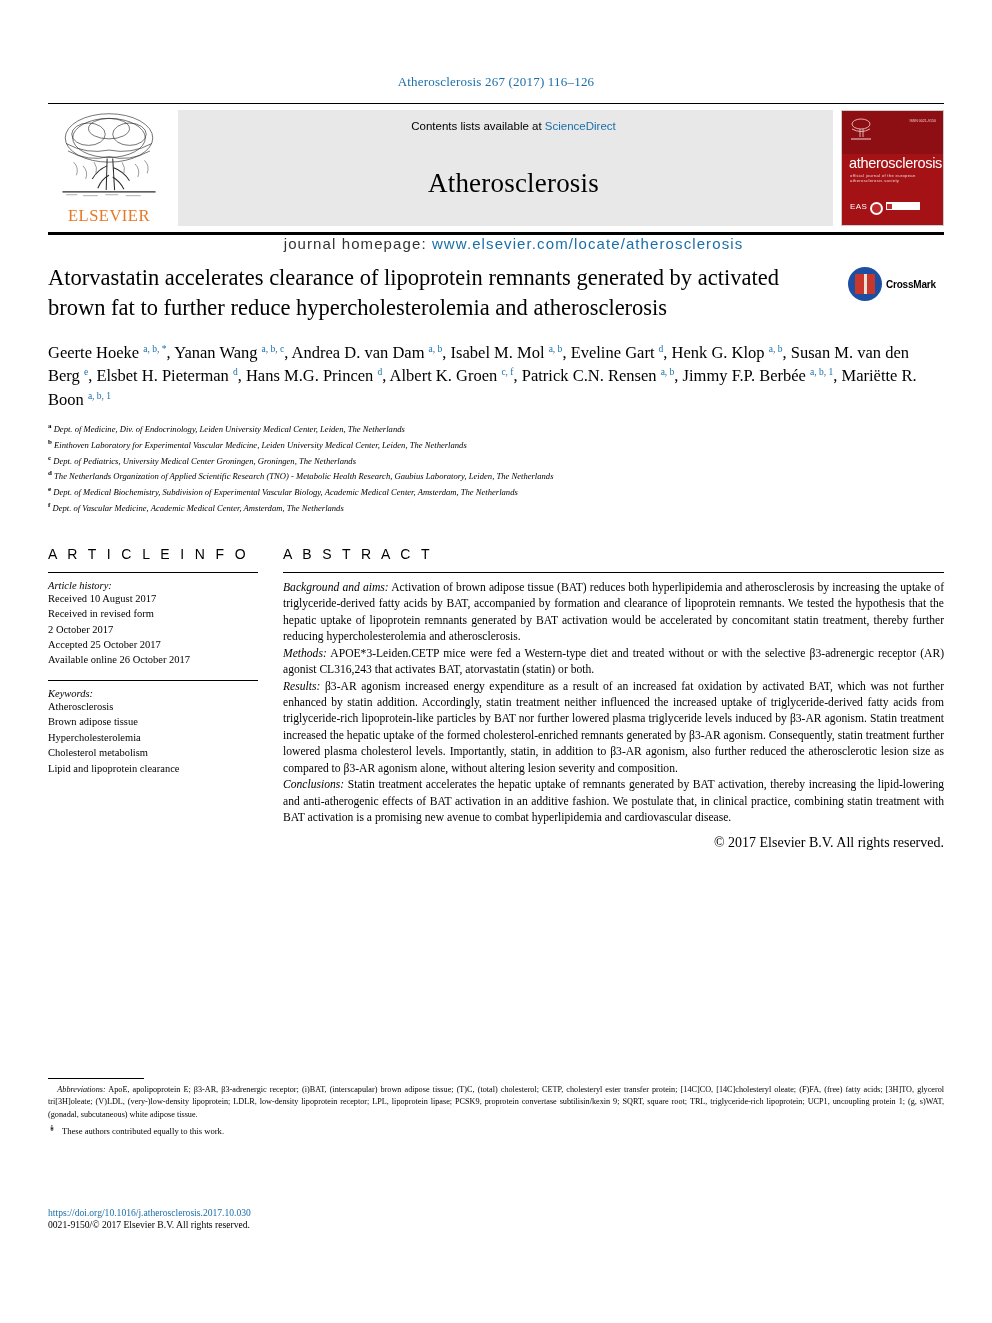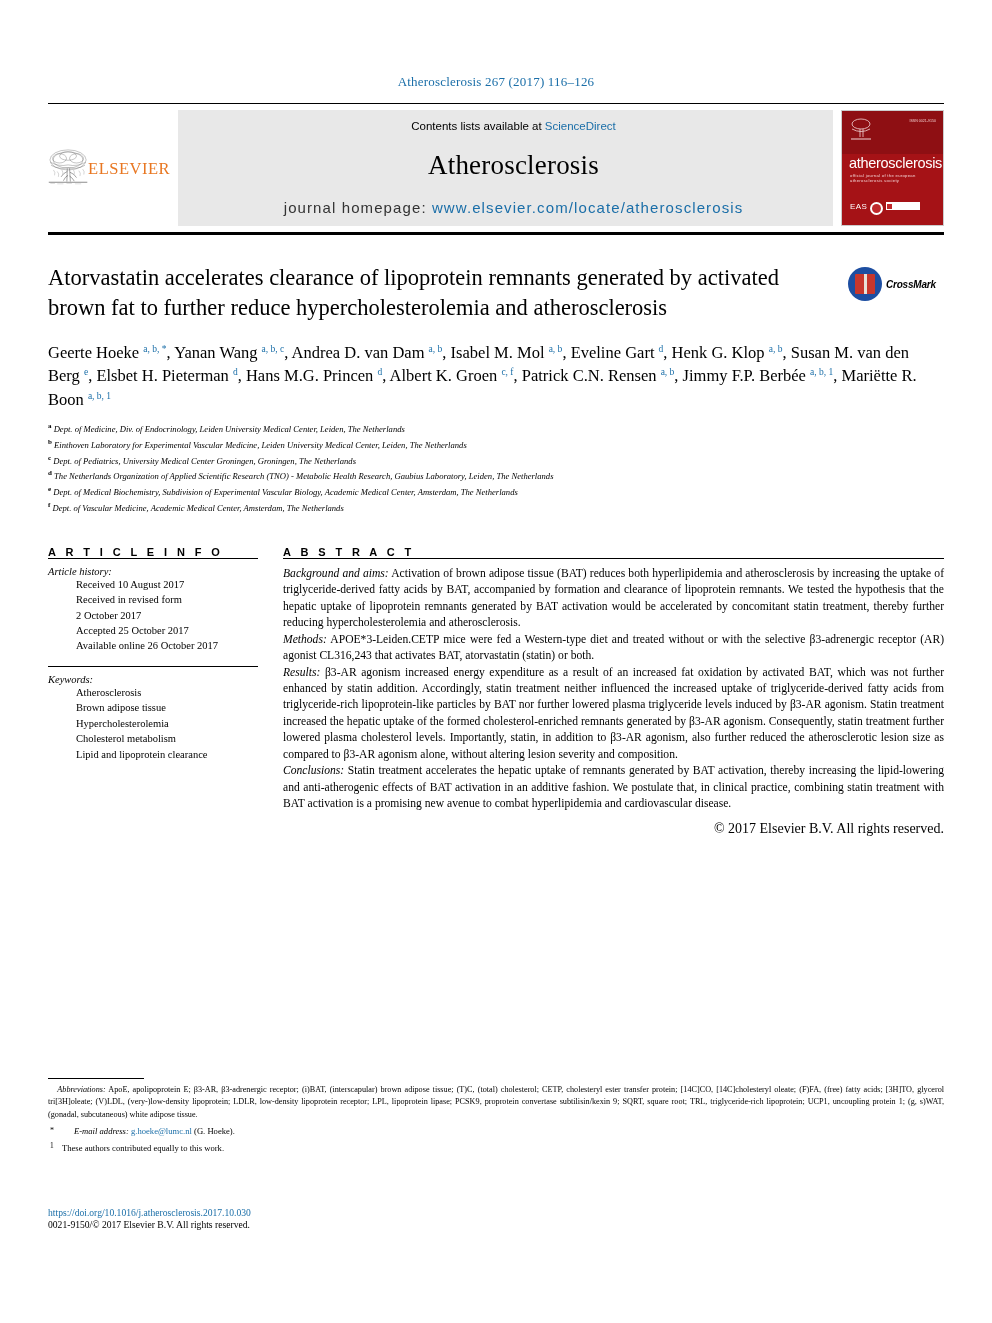"Contents lists available at" .banner-center { gap: none -> 36px }
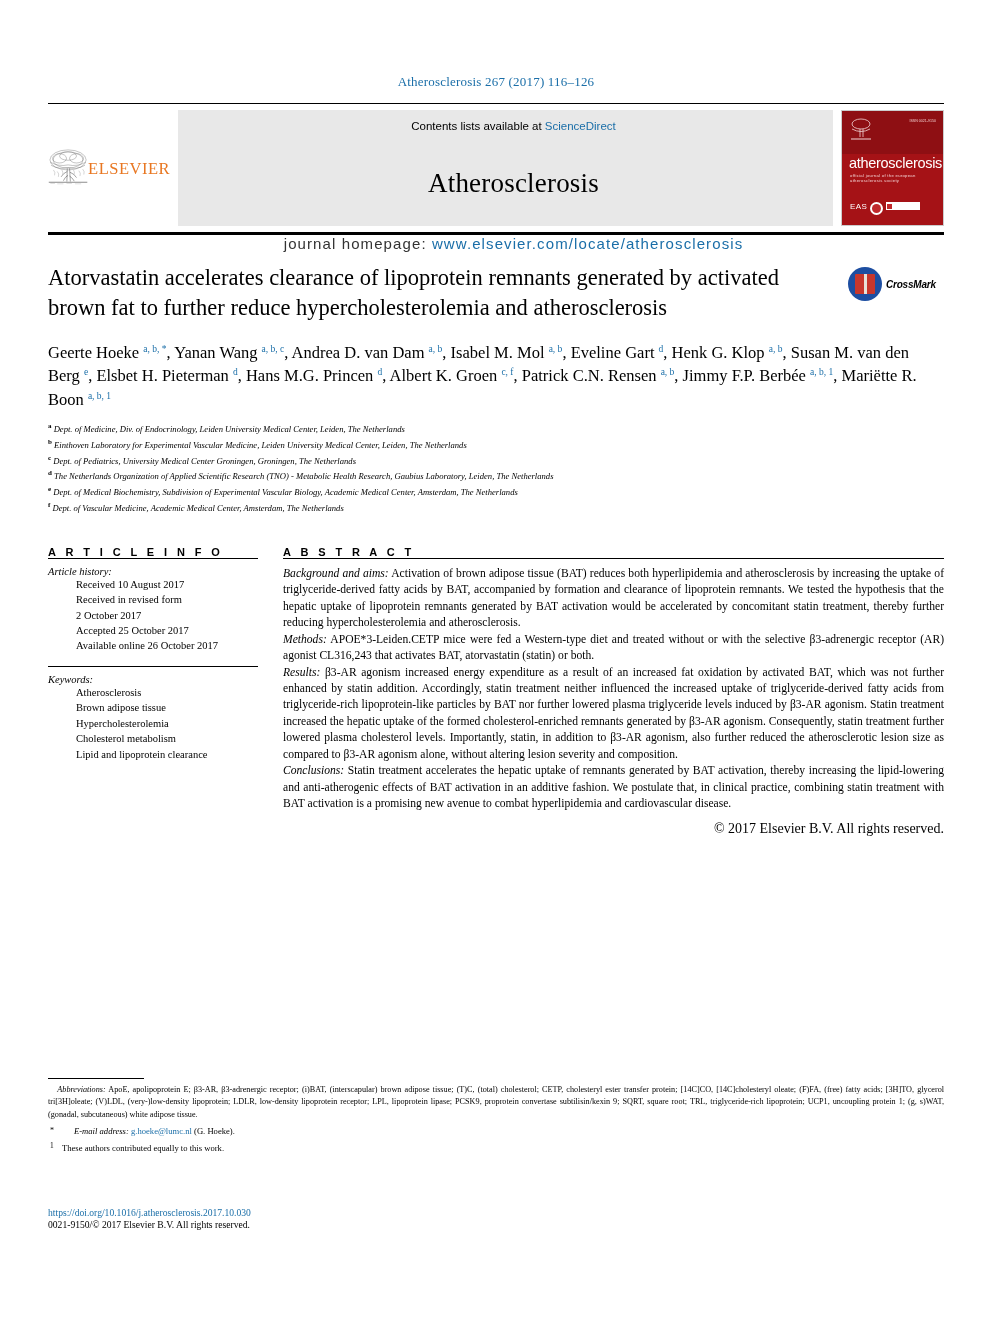"ELSEVIER" .elsevier-logo { flex-direction: none -> column }
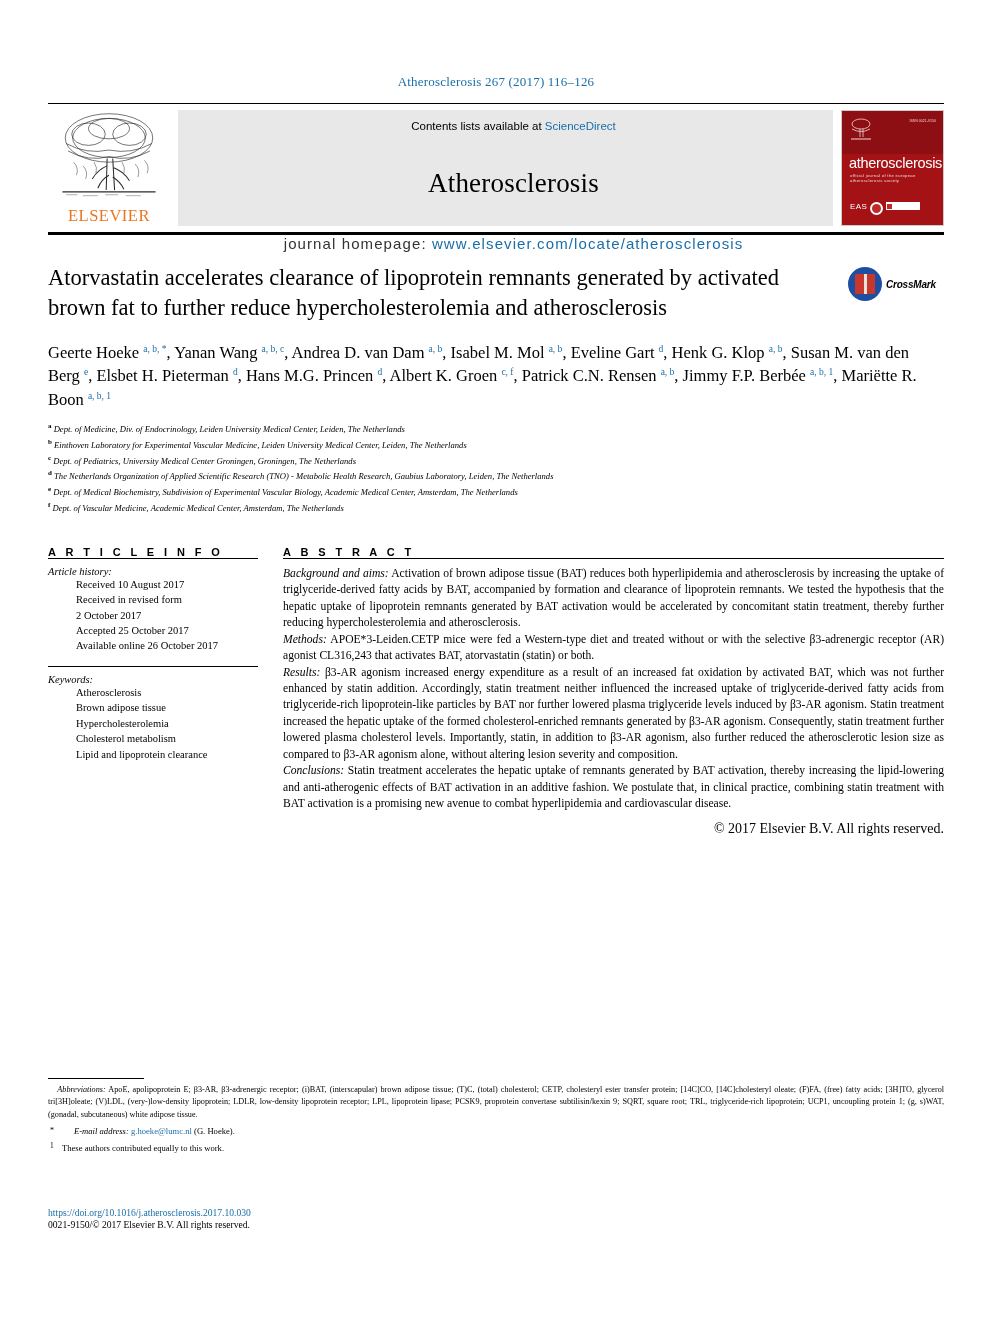"CrossMark" .crossmark-inner { font-style: italic -> none }
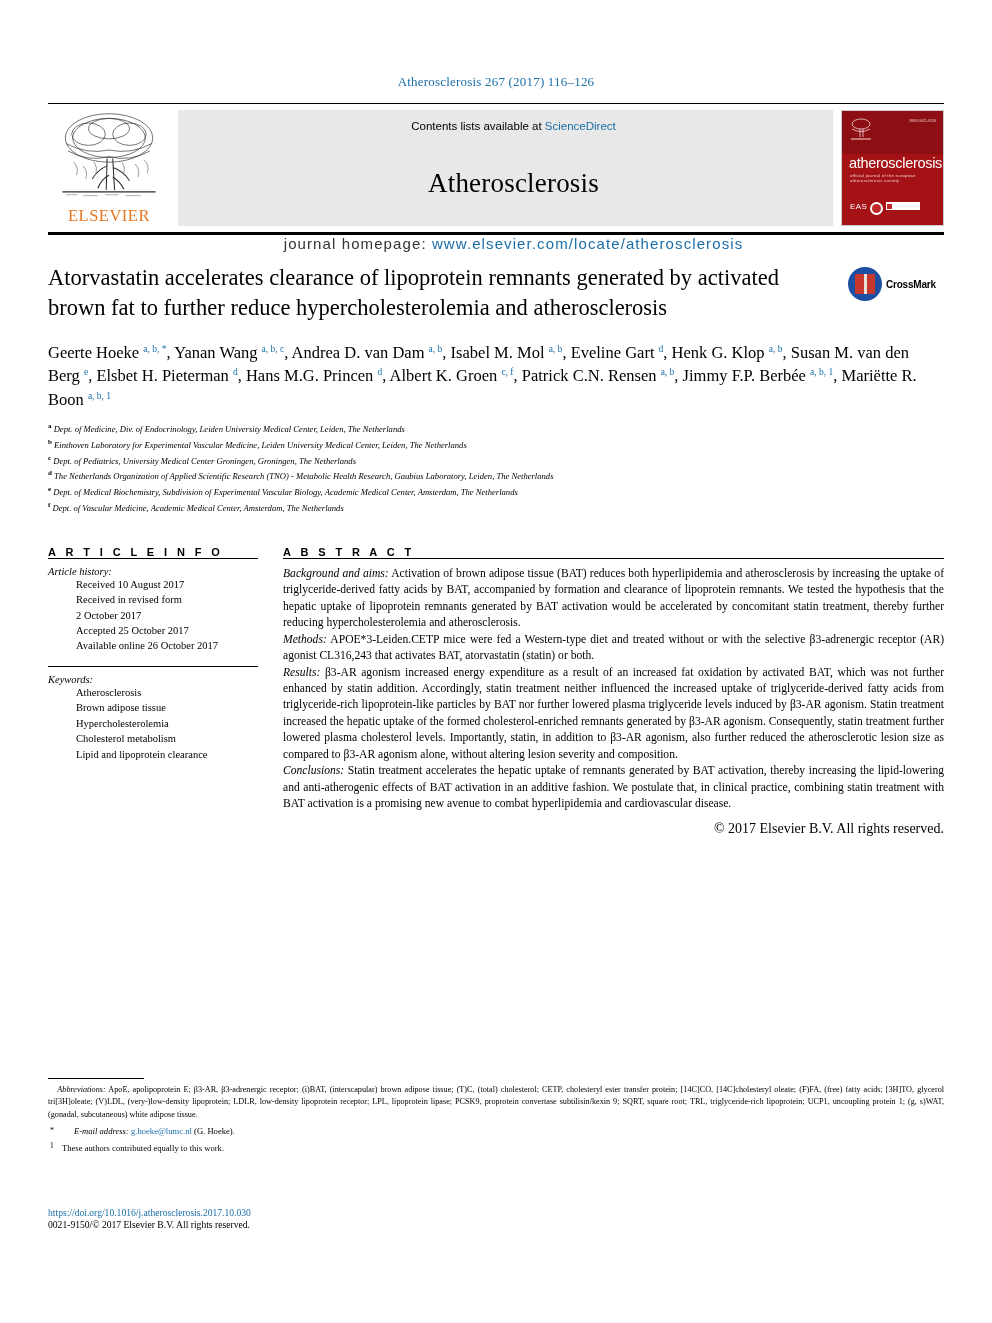"A R T I C" .sec-head { font-size: 11px -> 14px; font-weight: bold -> normal; margin-bottom: 0 -> 10px }
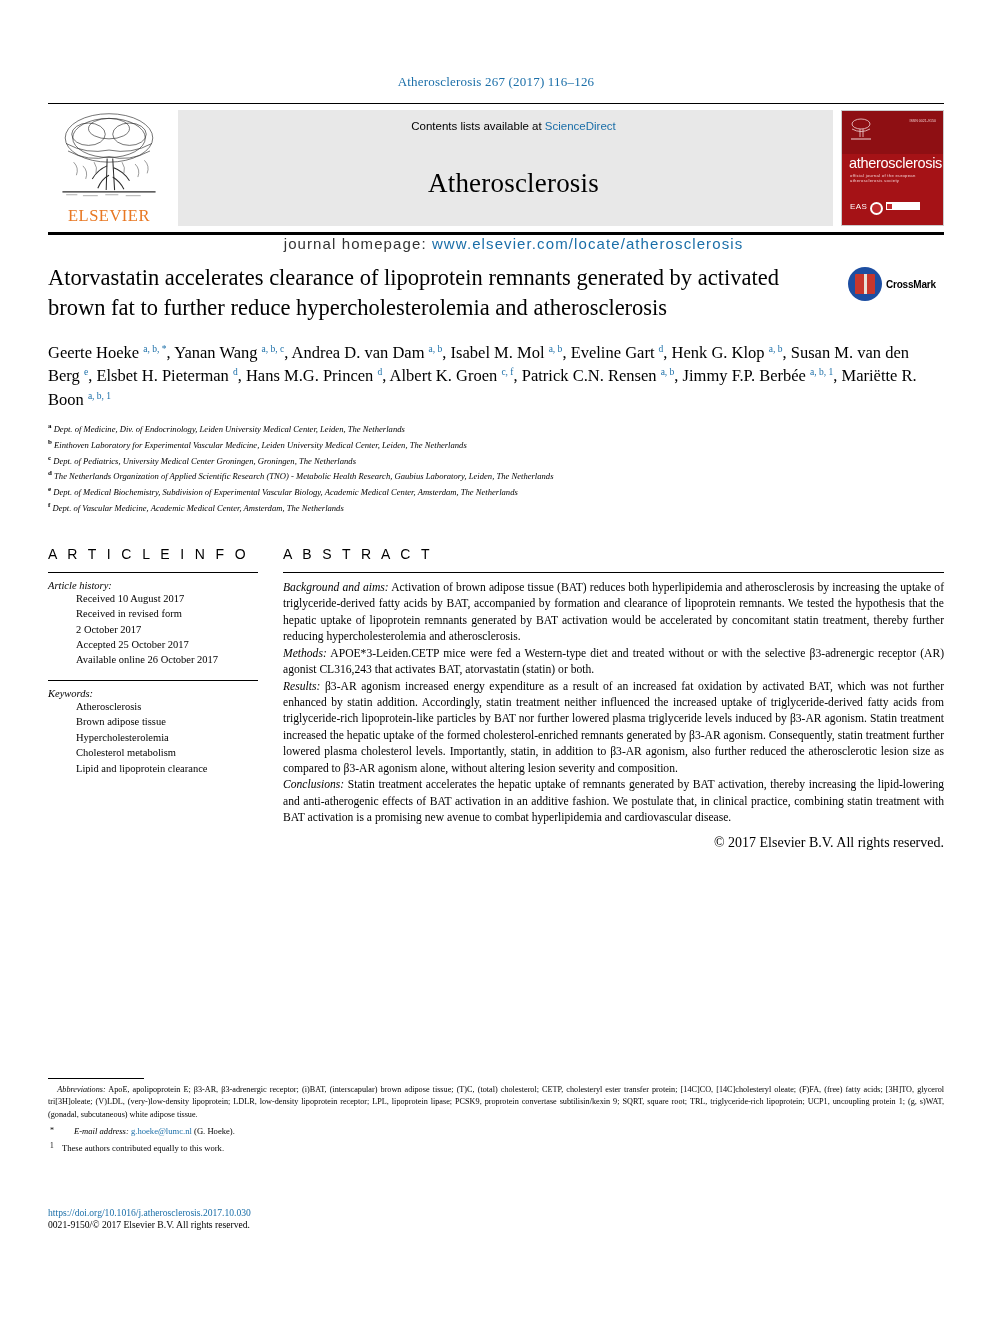"Received 10 August 2017" .info-line { margin-left: 28px -> none }
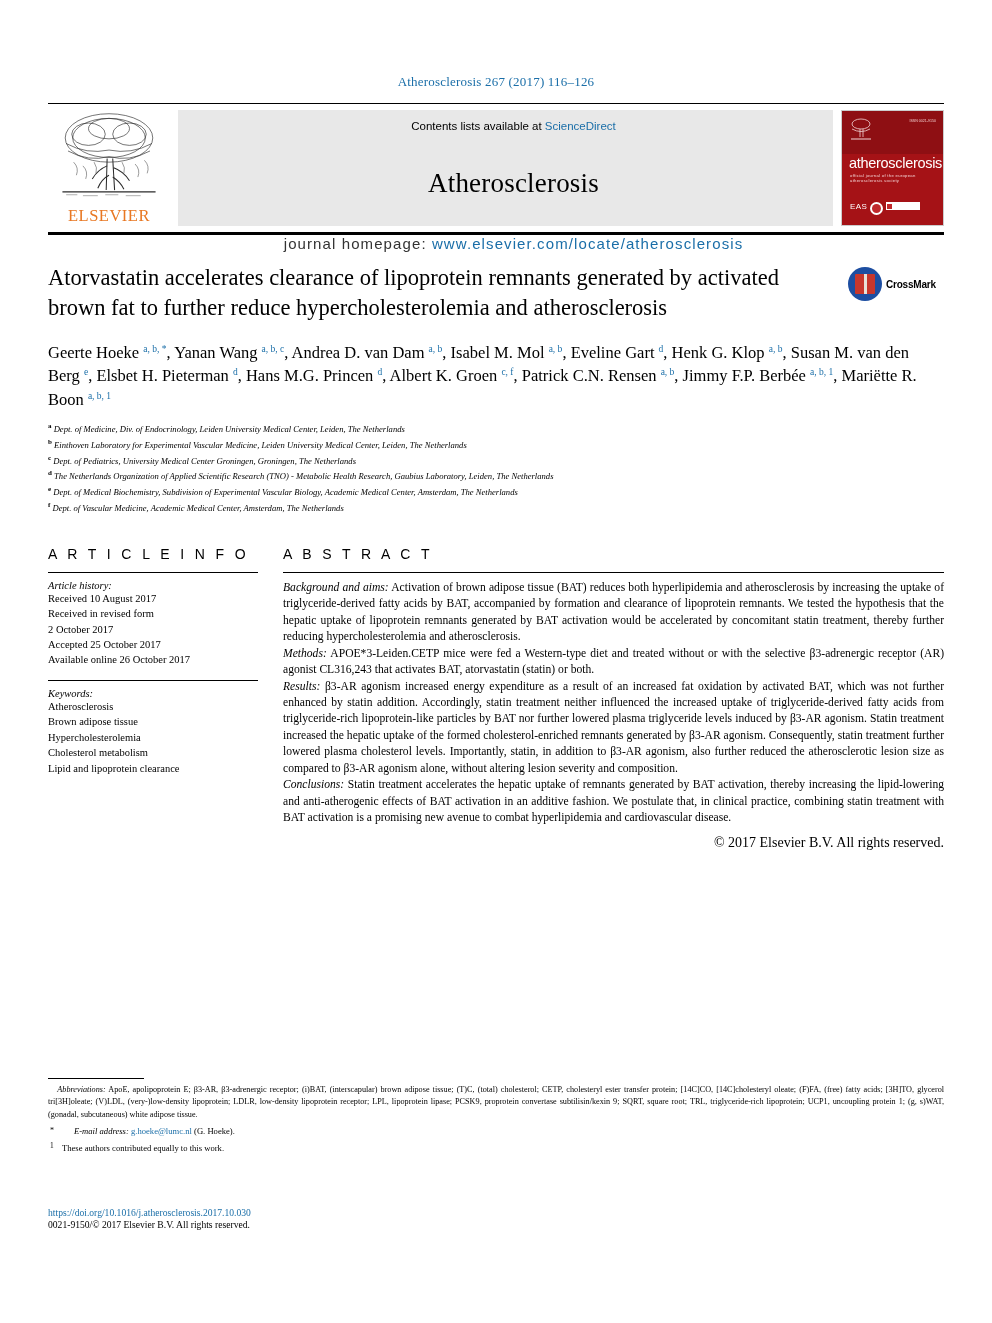"E-mail address: g.hoeke@lumc.nl (G." div.fn-sub { html: <div> <span>E-mail address:</span> <a>g.hoeke@lumc.nl</a><span> (G. Hoeke).</span> </div> -> none }
